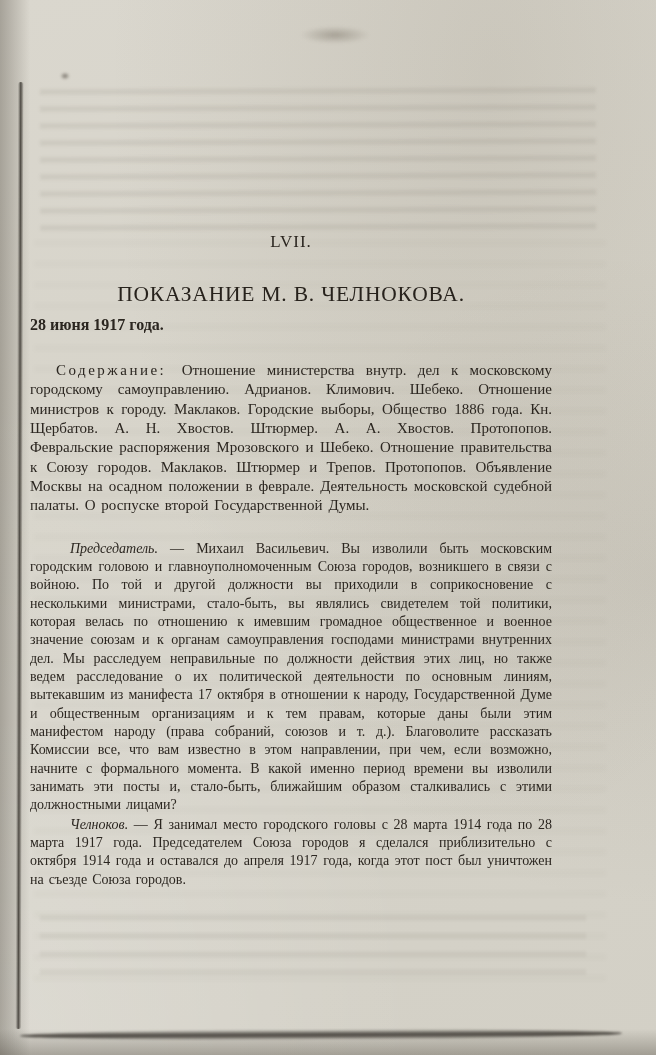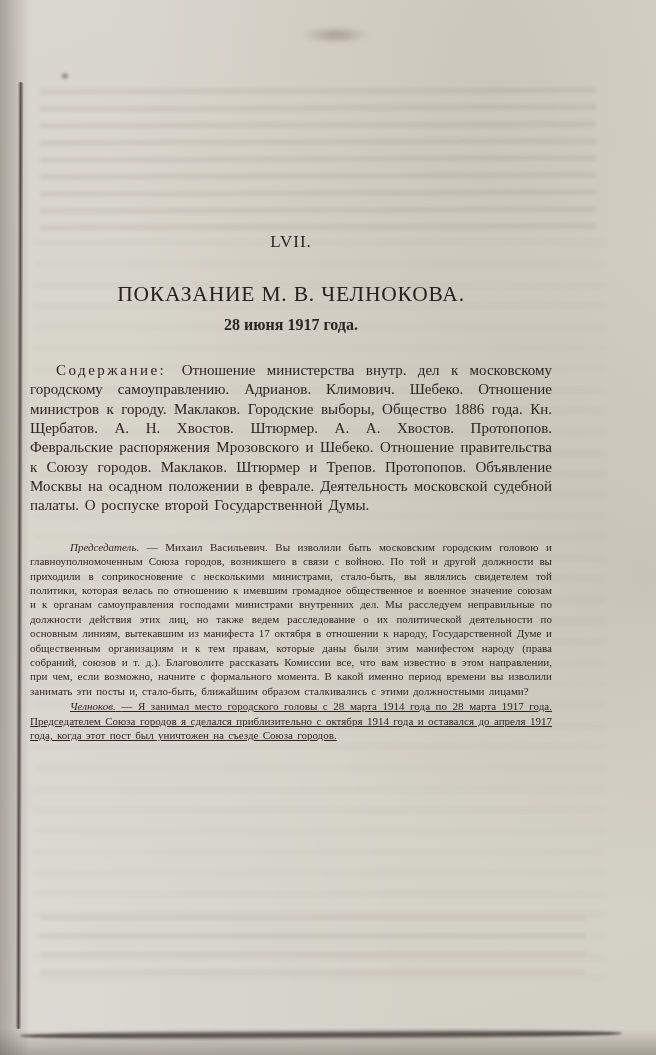"28 июня 1917 года." .date { text-align: center -> left }
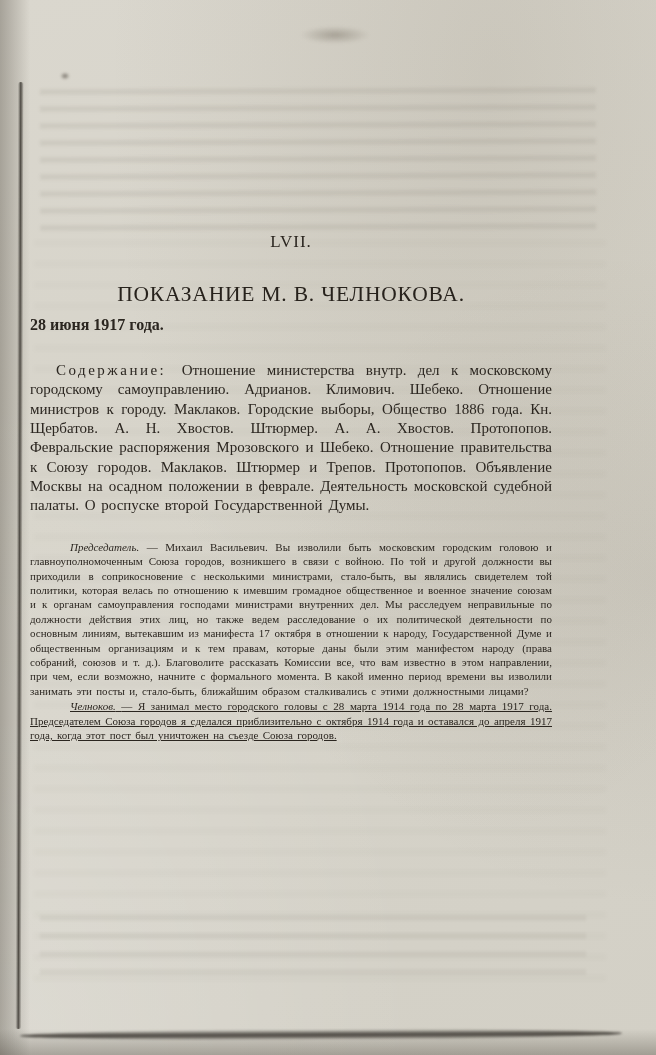"Председатель. — Михаил Васильевич. Вы" .body-para { font-size: 11px -> 14px }
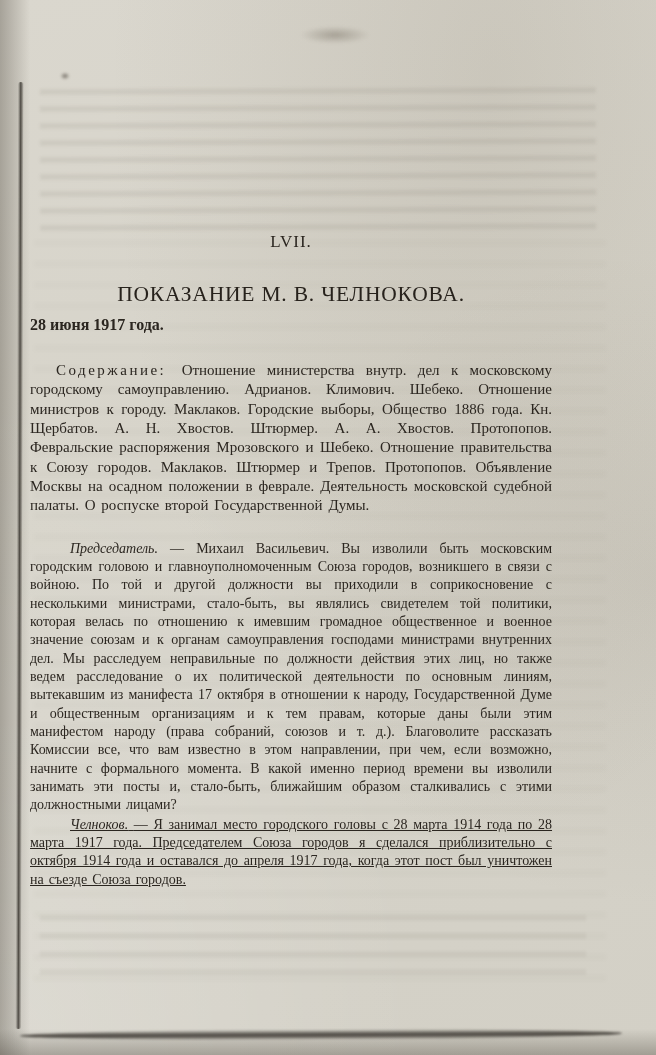"Челноков. — Я занимал место" .body-para + .body-para { text-decoration: underline -> none }
